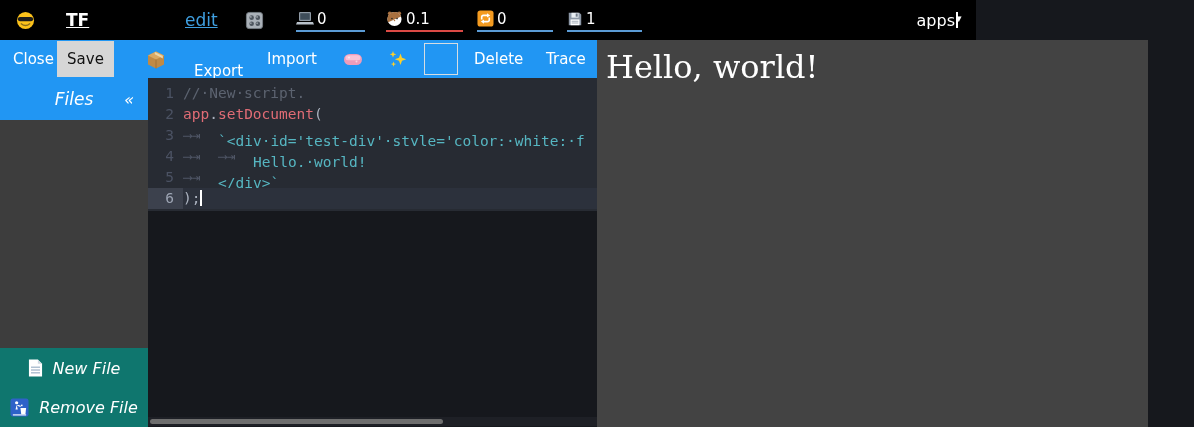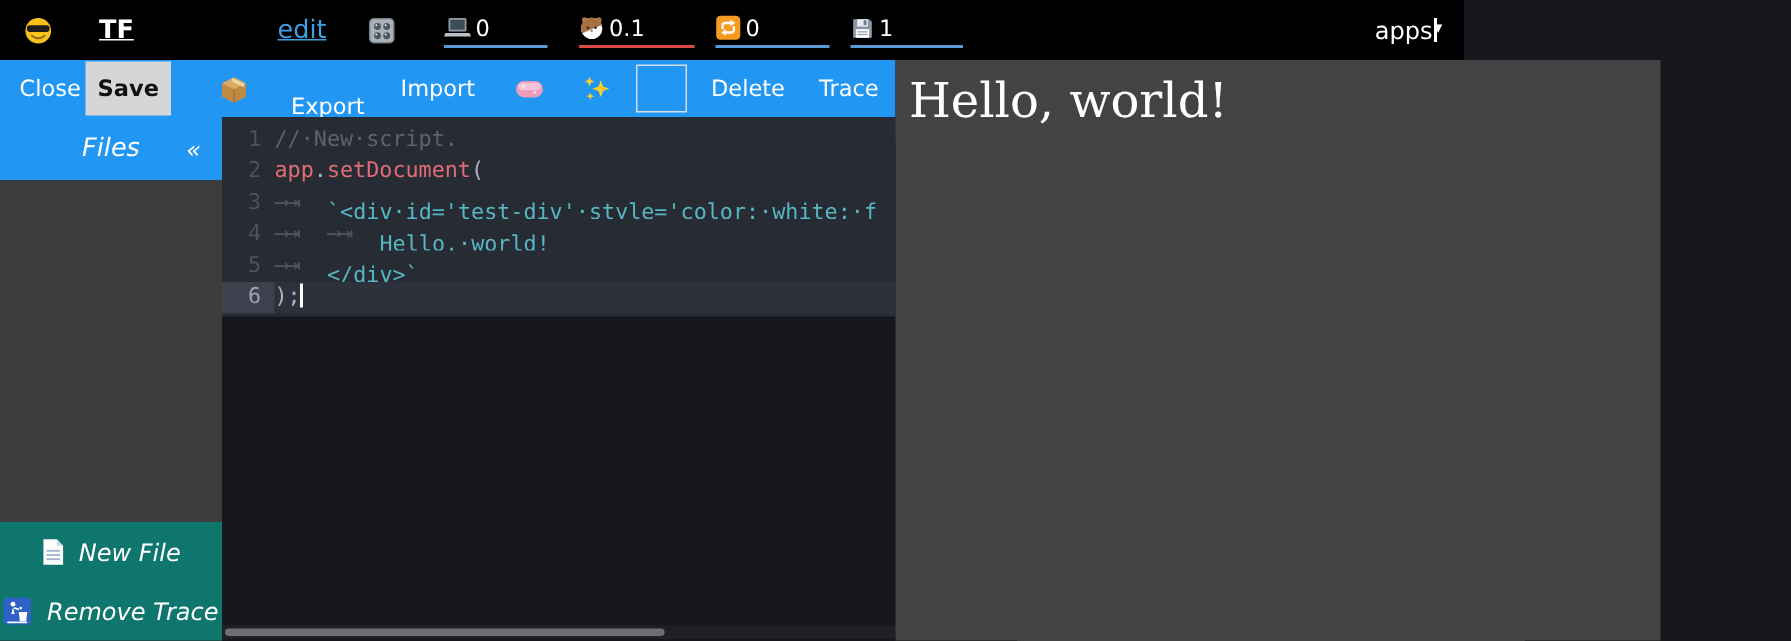"Save" .save-btn { font-weight: bold -> none }
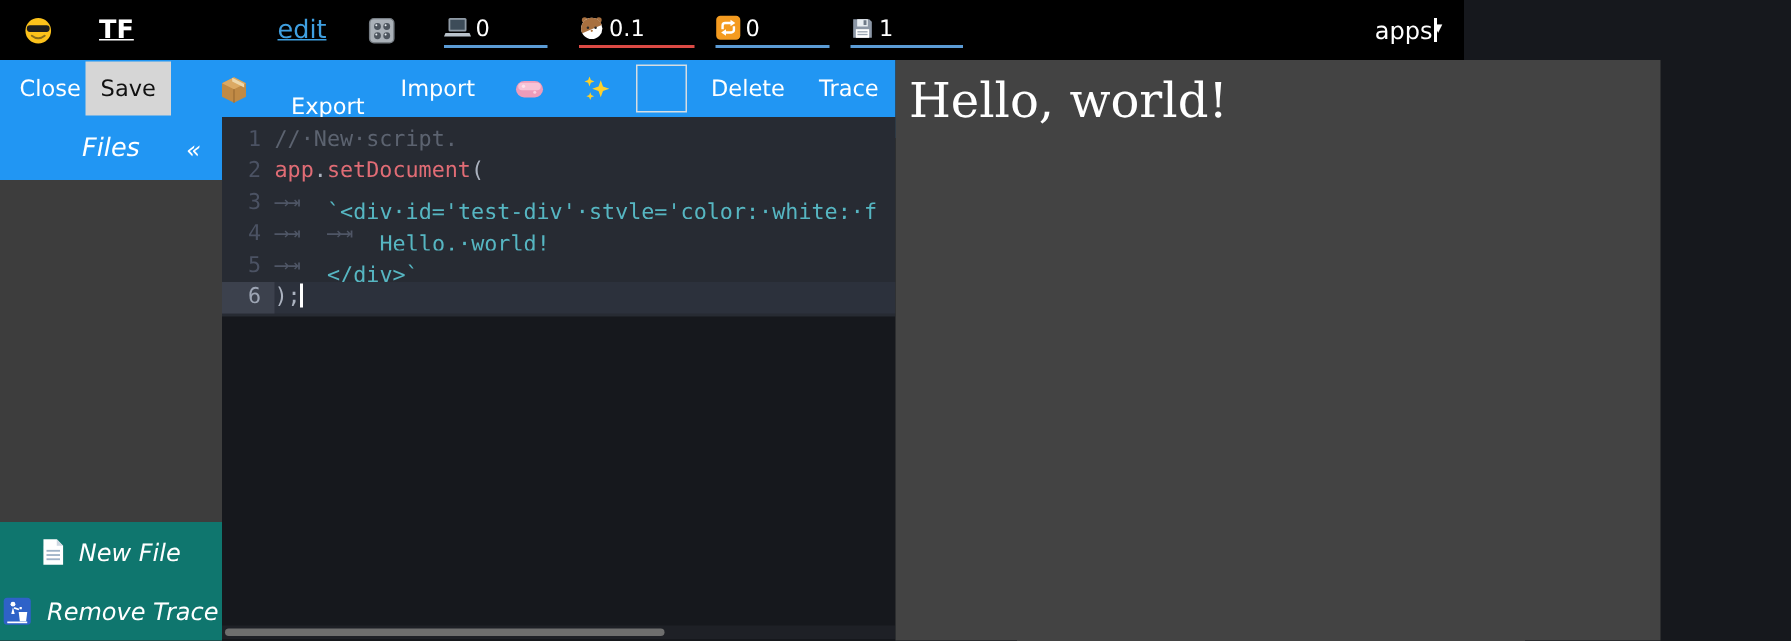"Hello, world!" .preview { width: 510px -> 551px }
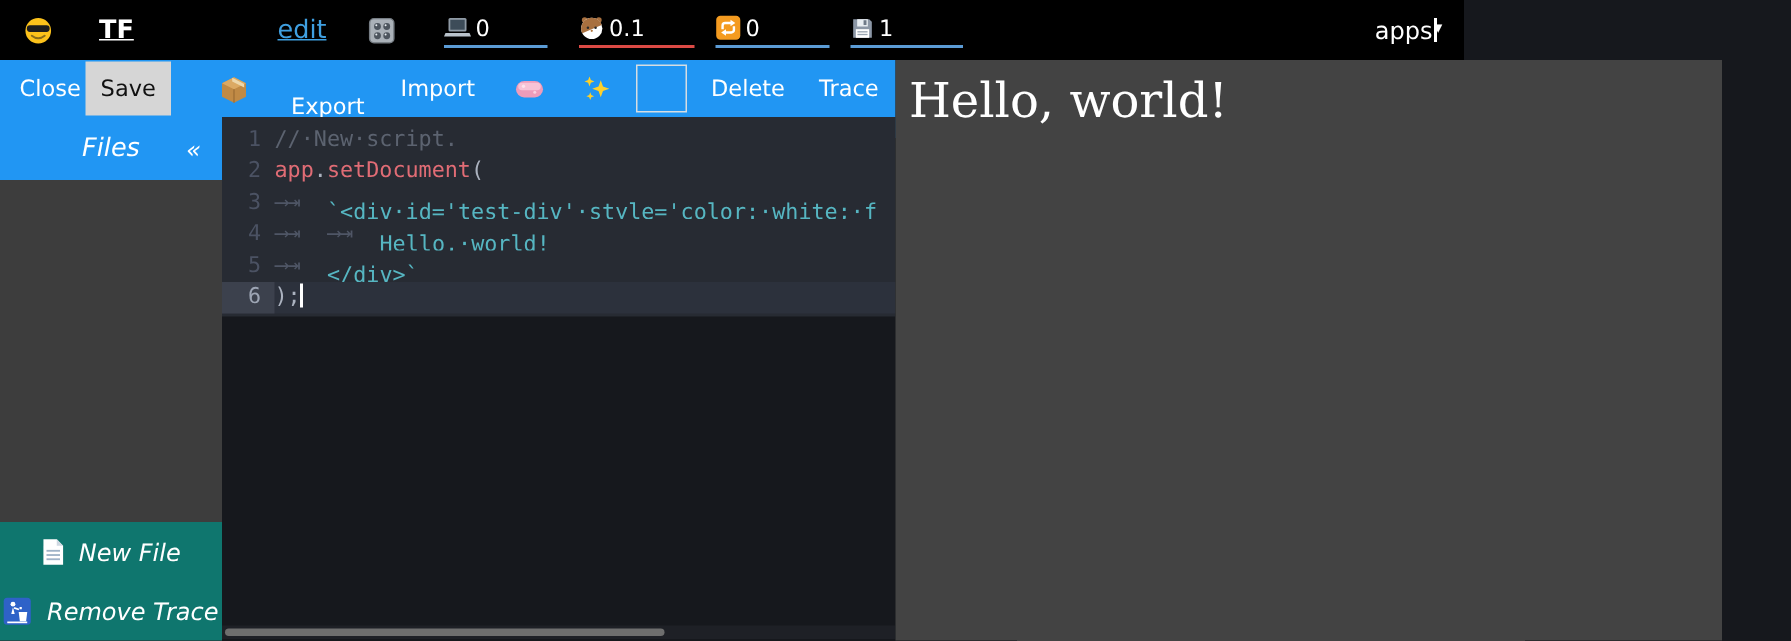"Remove Trace" span { text: Trace -> File }
